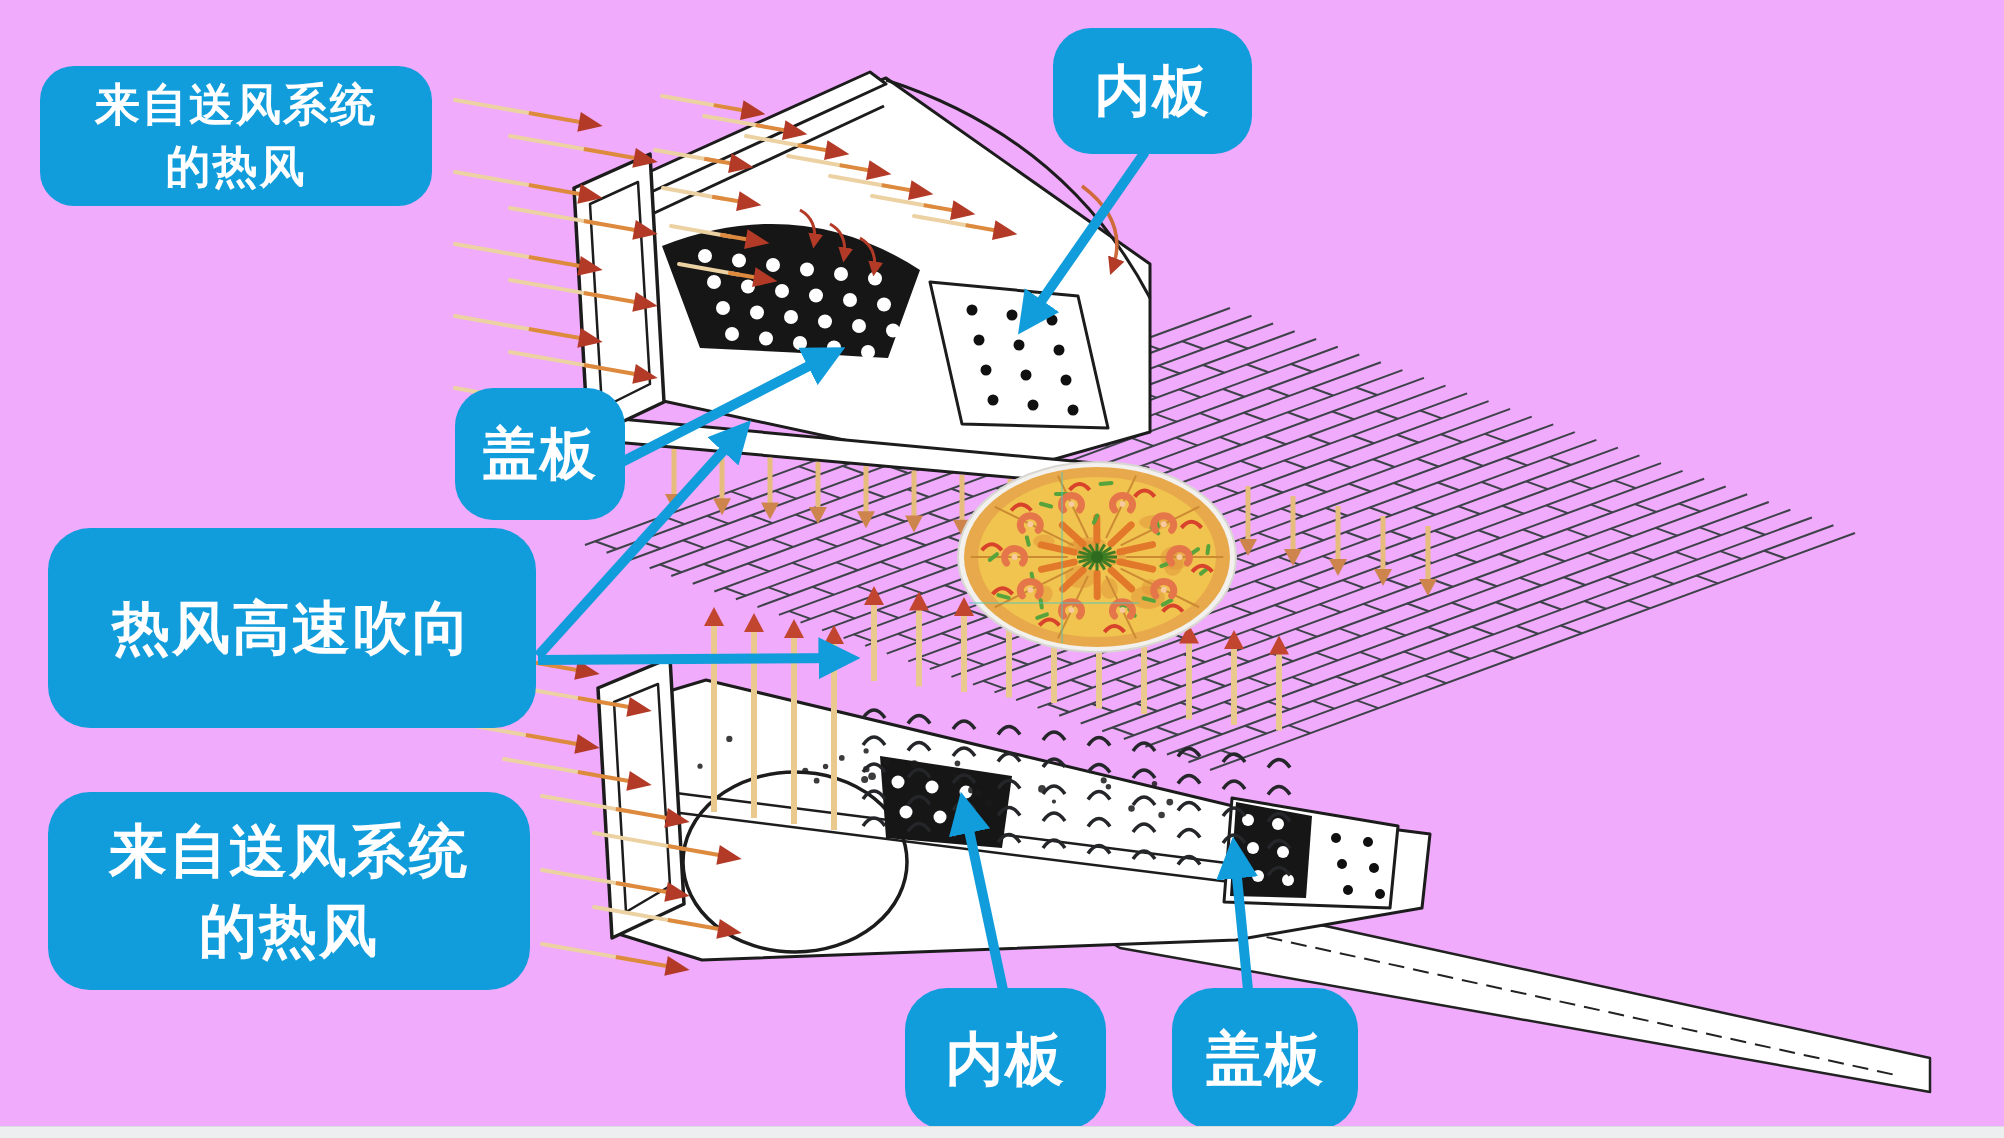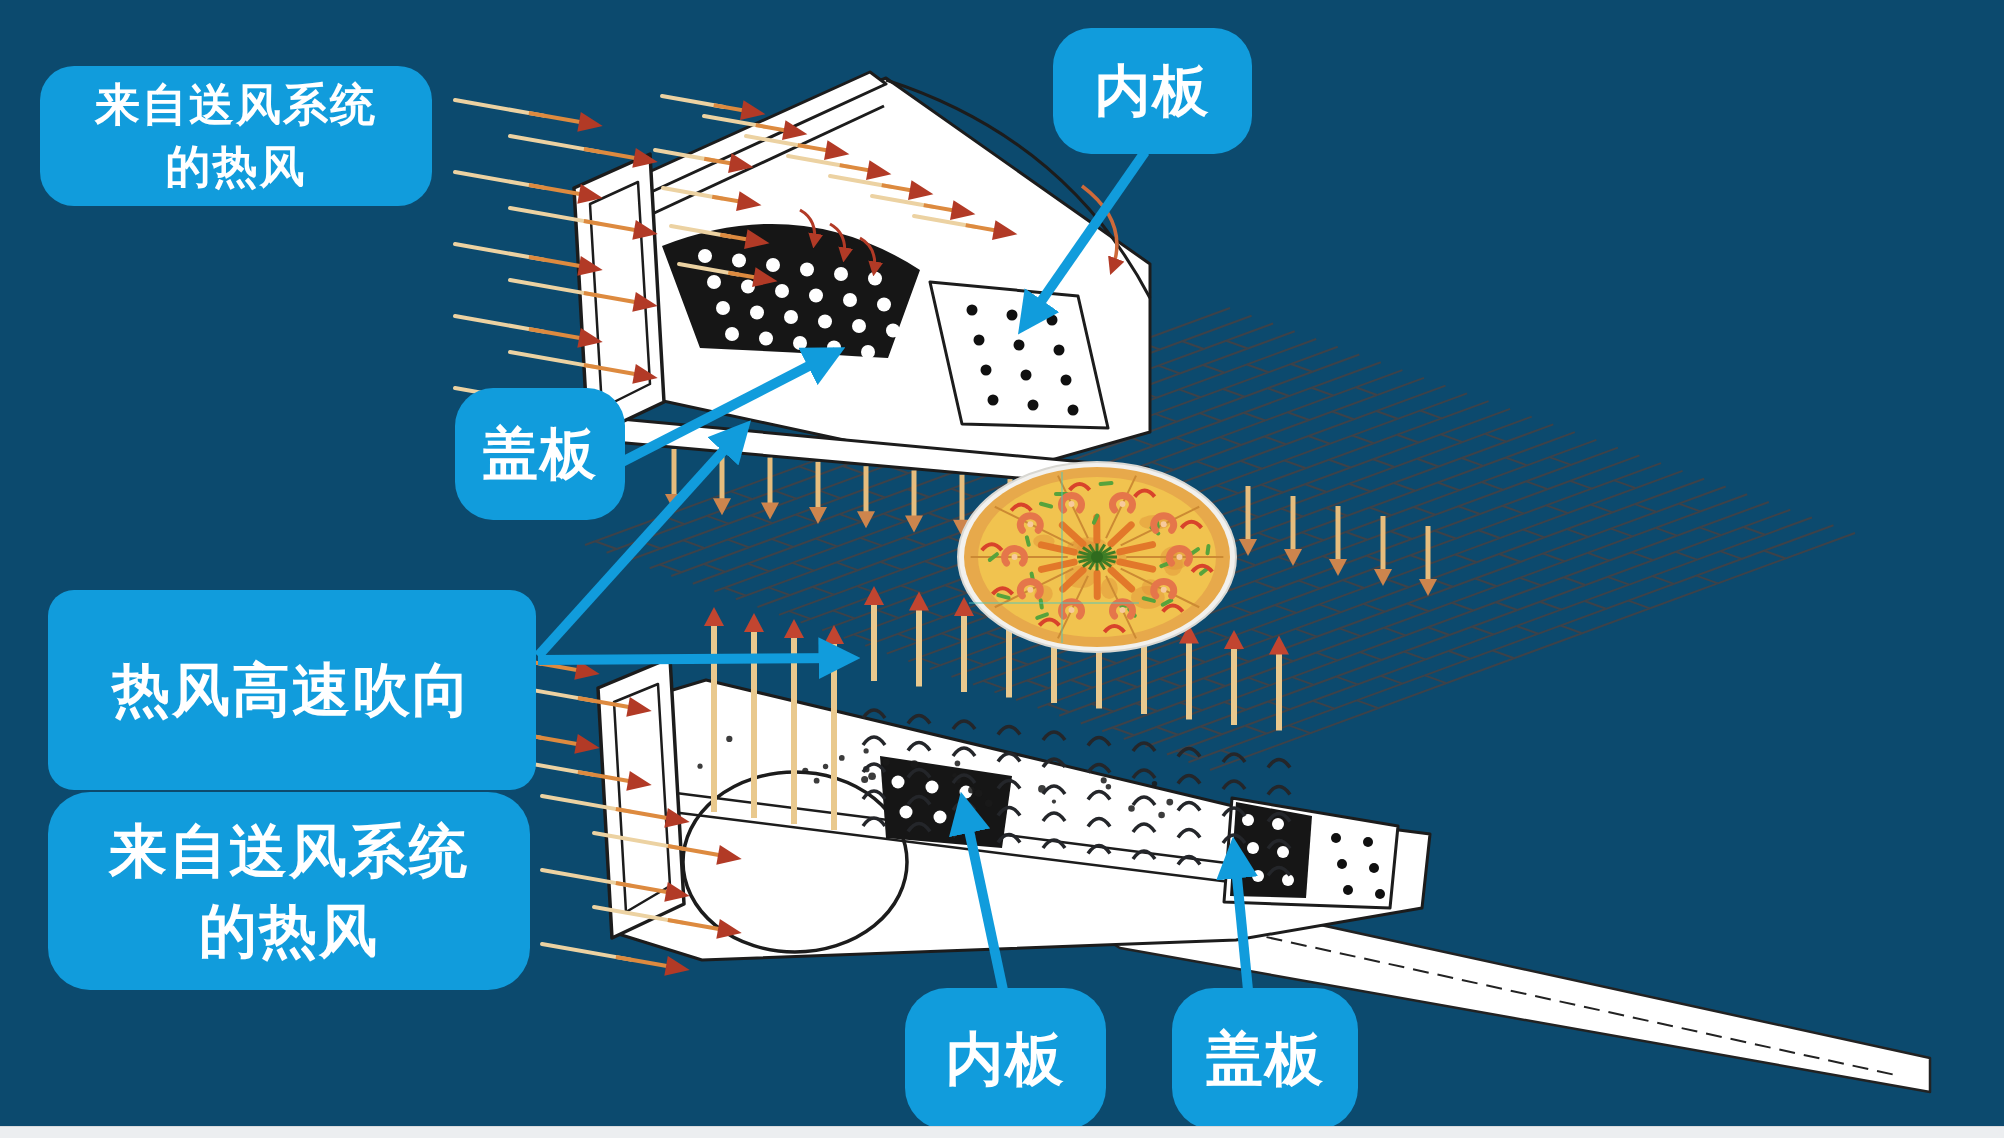"来自送风系统" .stage { background: #0c4a6e -> #f0abfc }
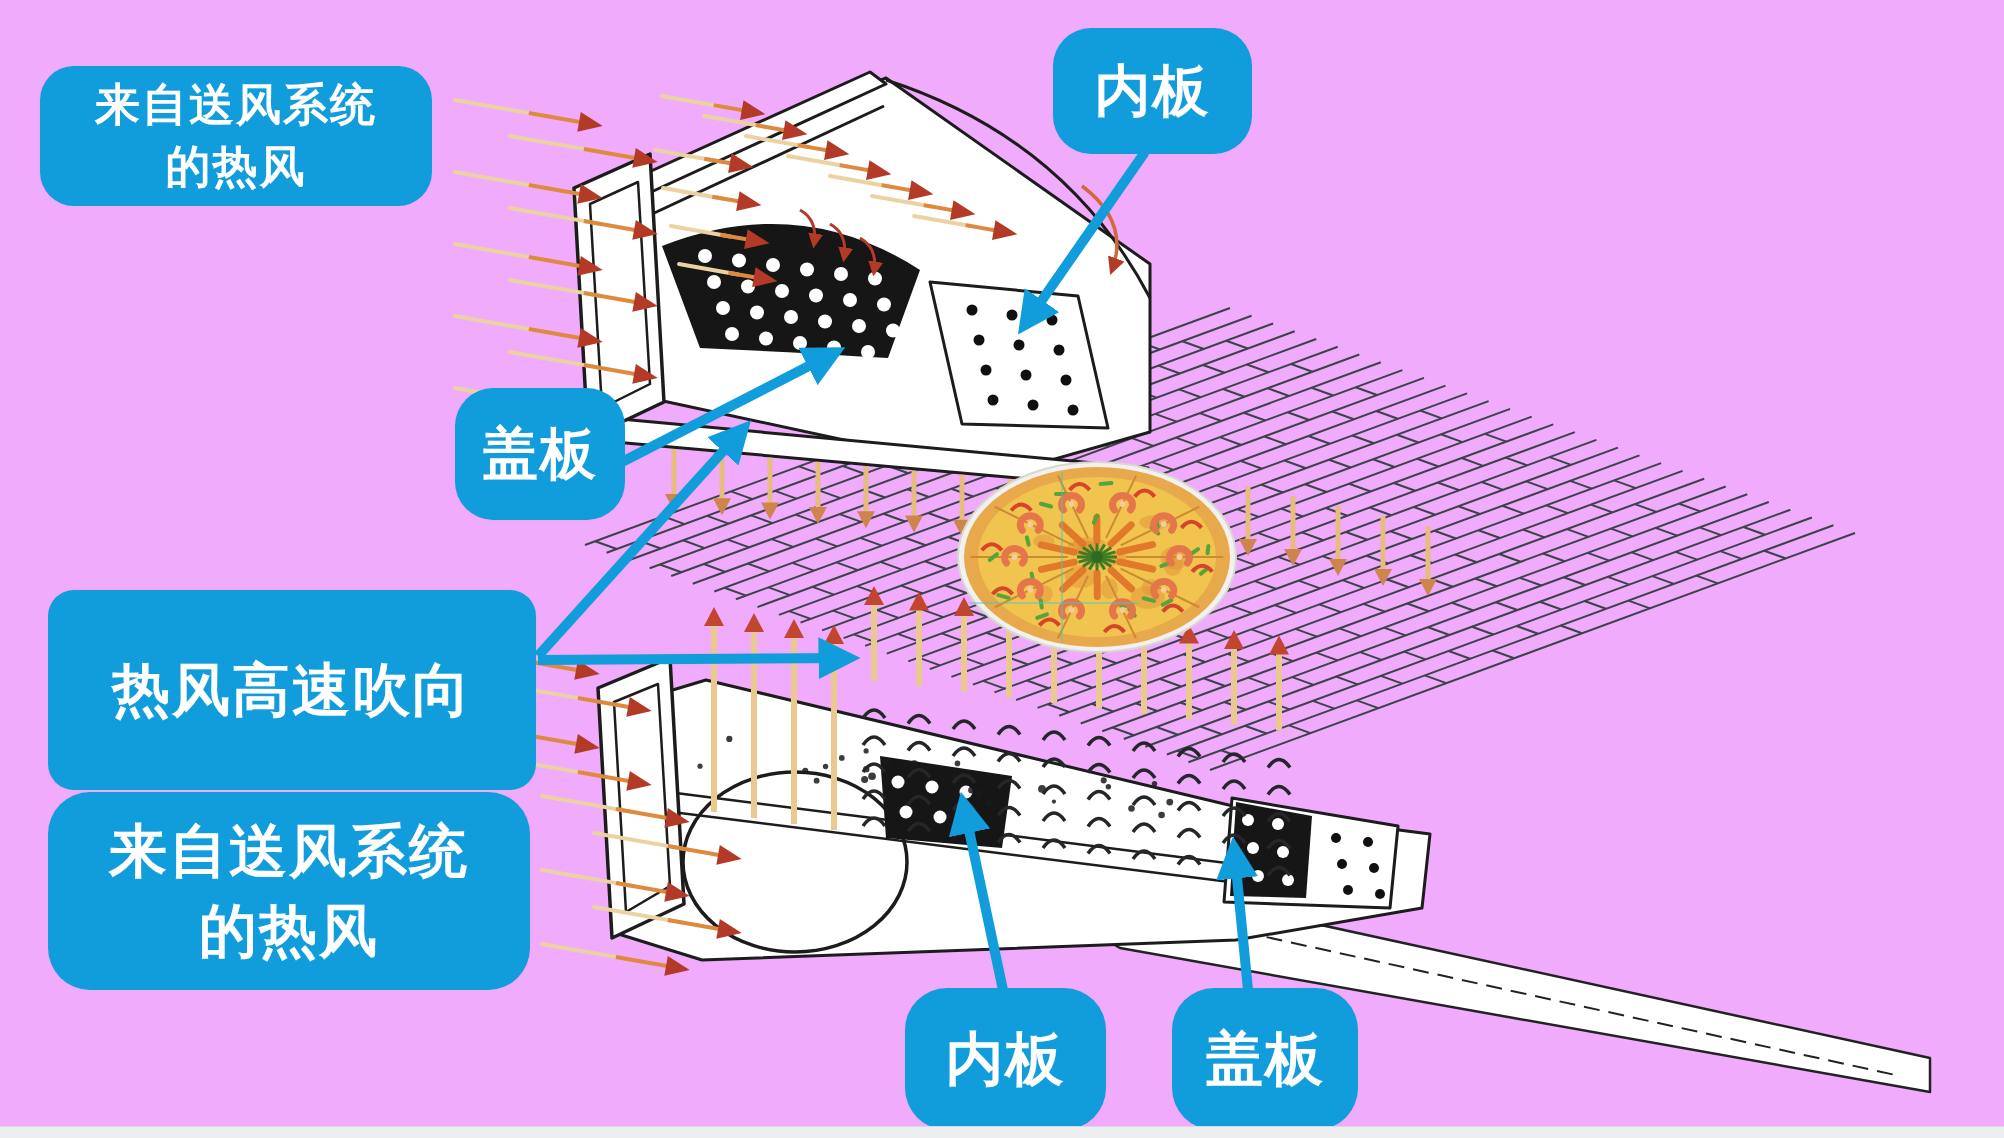"热风高速吹向" div.callout { border-radius: 26px -> none; top: 590px -> 528px }
